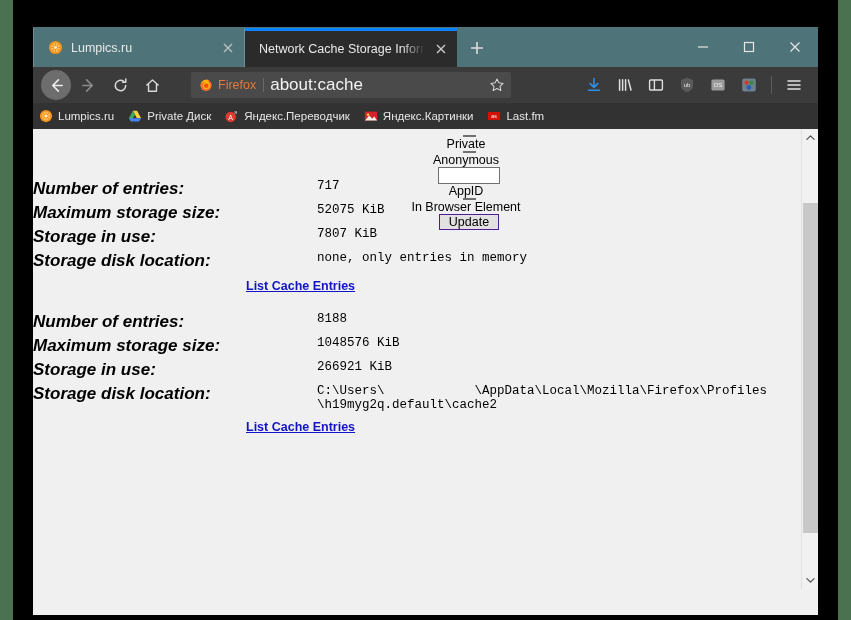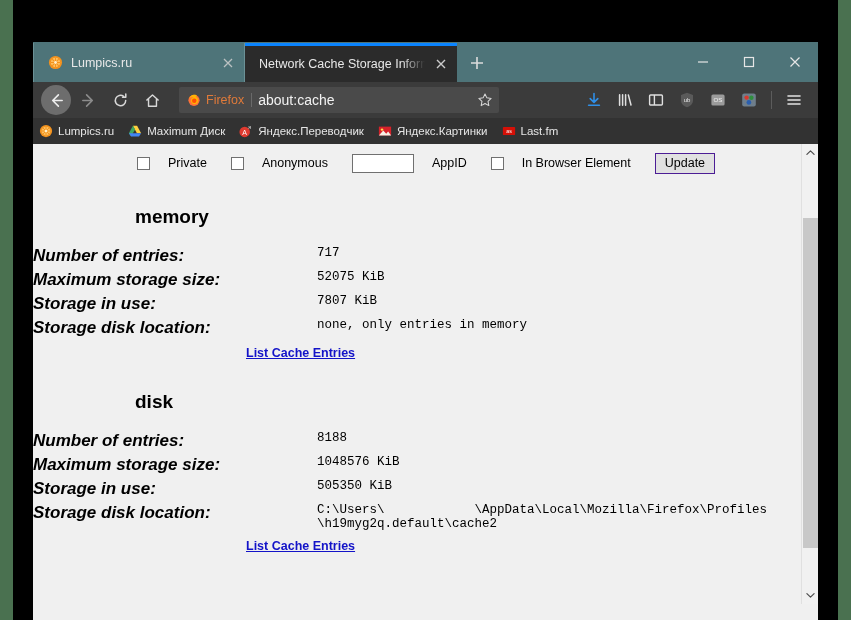"Lumpics.ru" .browser { top: 42px -> 27px }
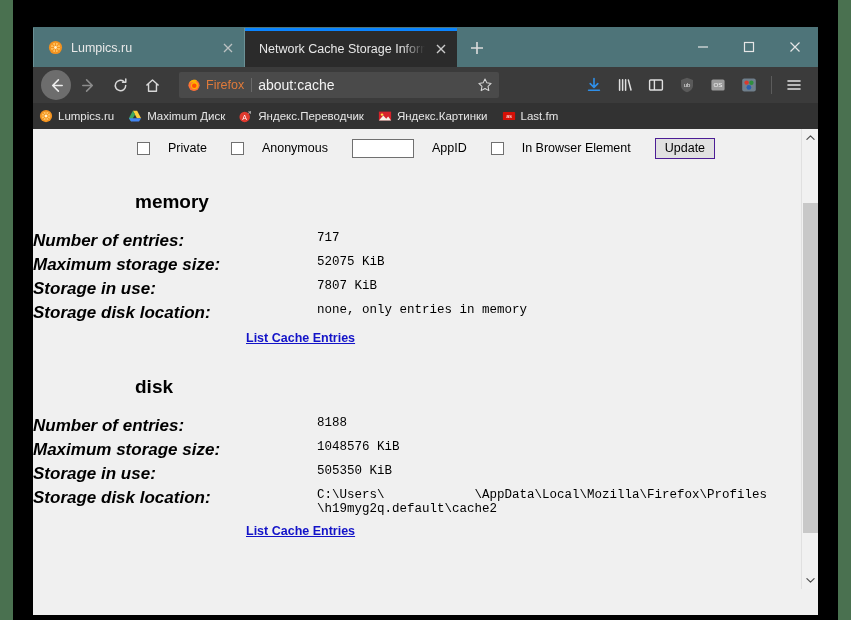"Firefox" .urlbar { margin-left: 10px -> 22px }
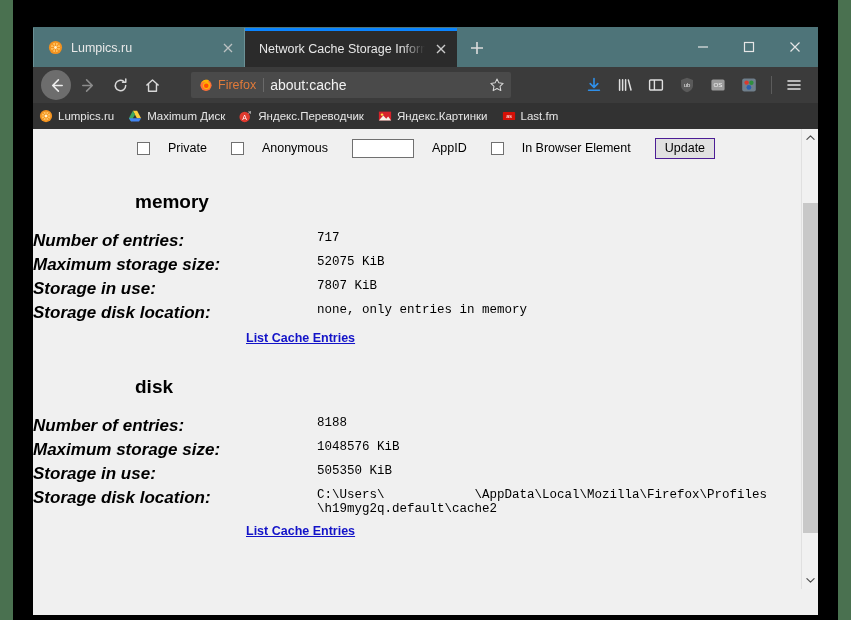"about:cache" .url-text { font-size: 14px -> 17px }
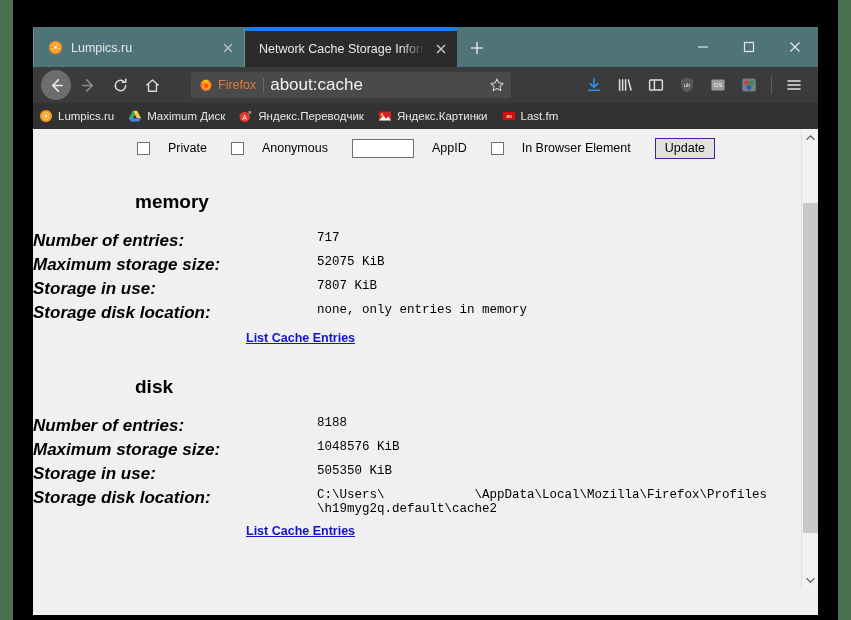"Maximum Диск" span { text: Maximum -> Private }
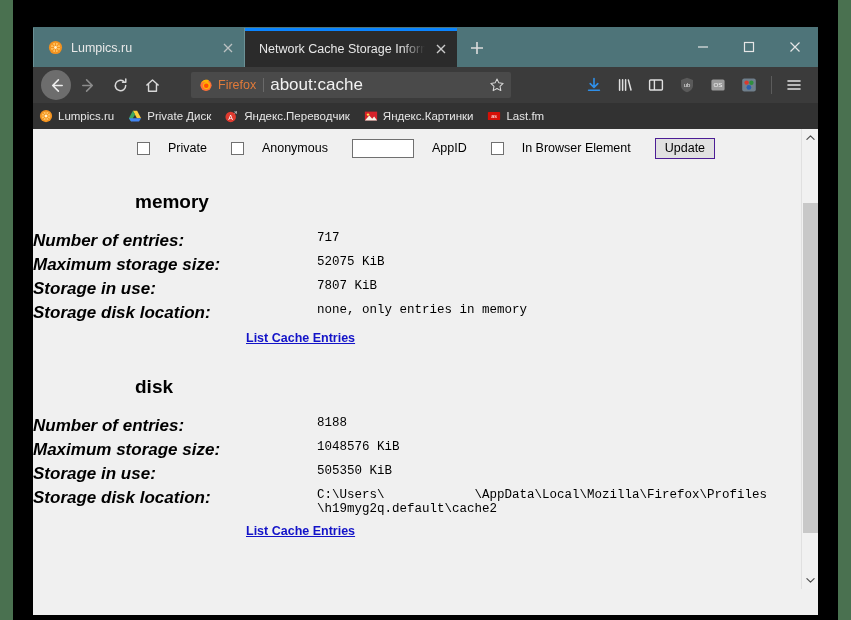"Private" .ctl-row { flex-direction: none -> column; gap: 18px -> 0 }
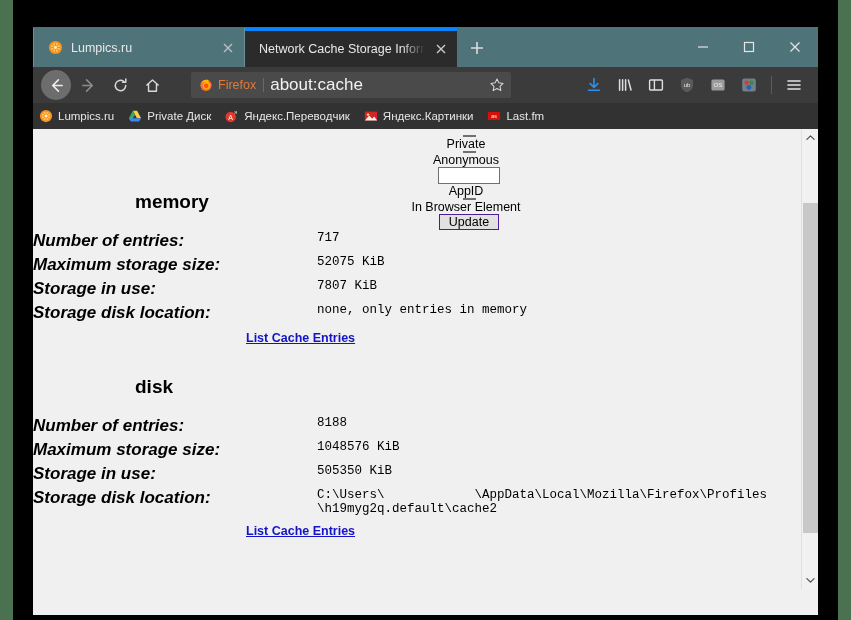"memory" h2.section { html: <h2>memory</h2> -> none }
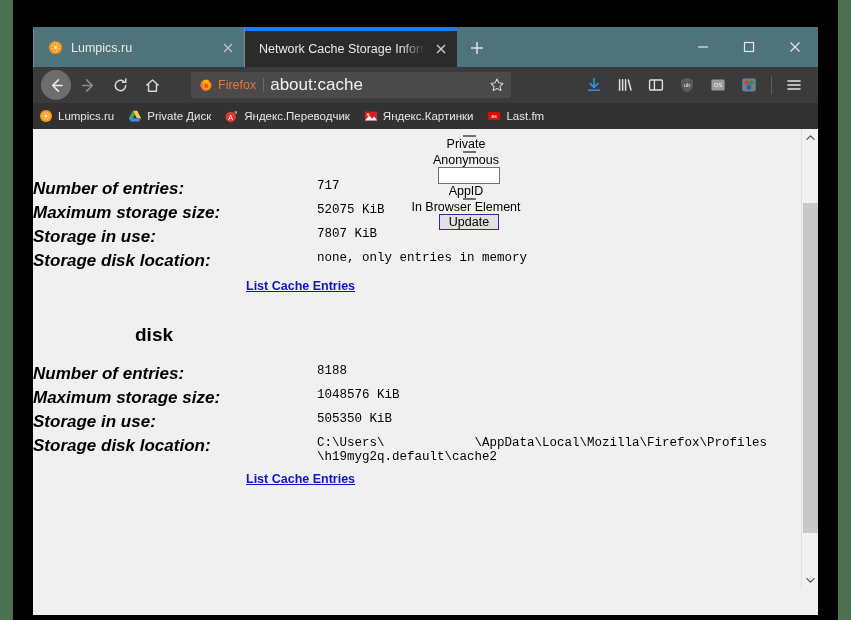"disk" h2.section { html: <h2>disk</h2> -> none }
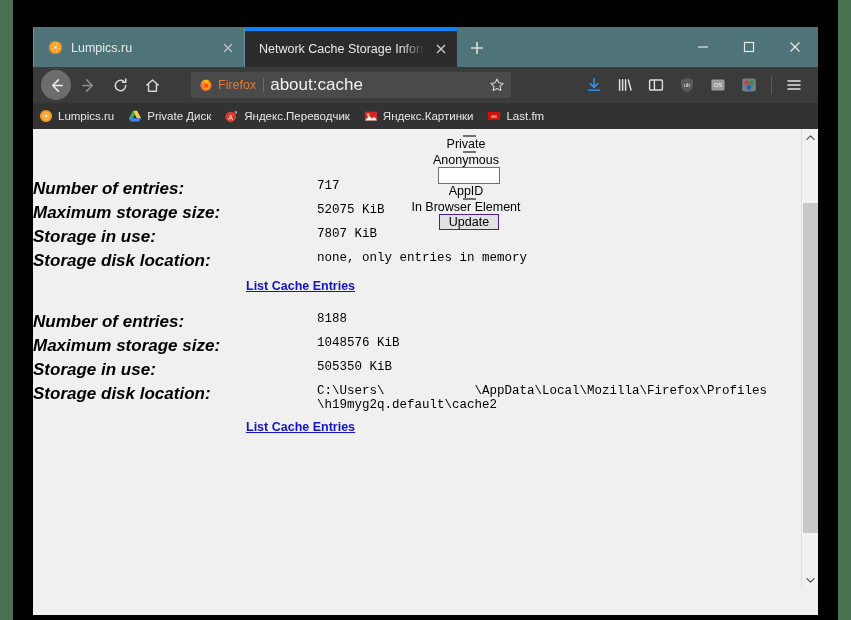"505350 KiB" td.kv-val { text: 505350 -> 266921 }
